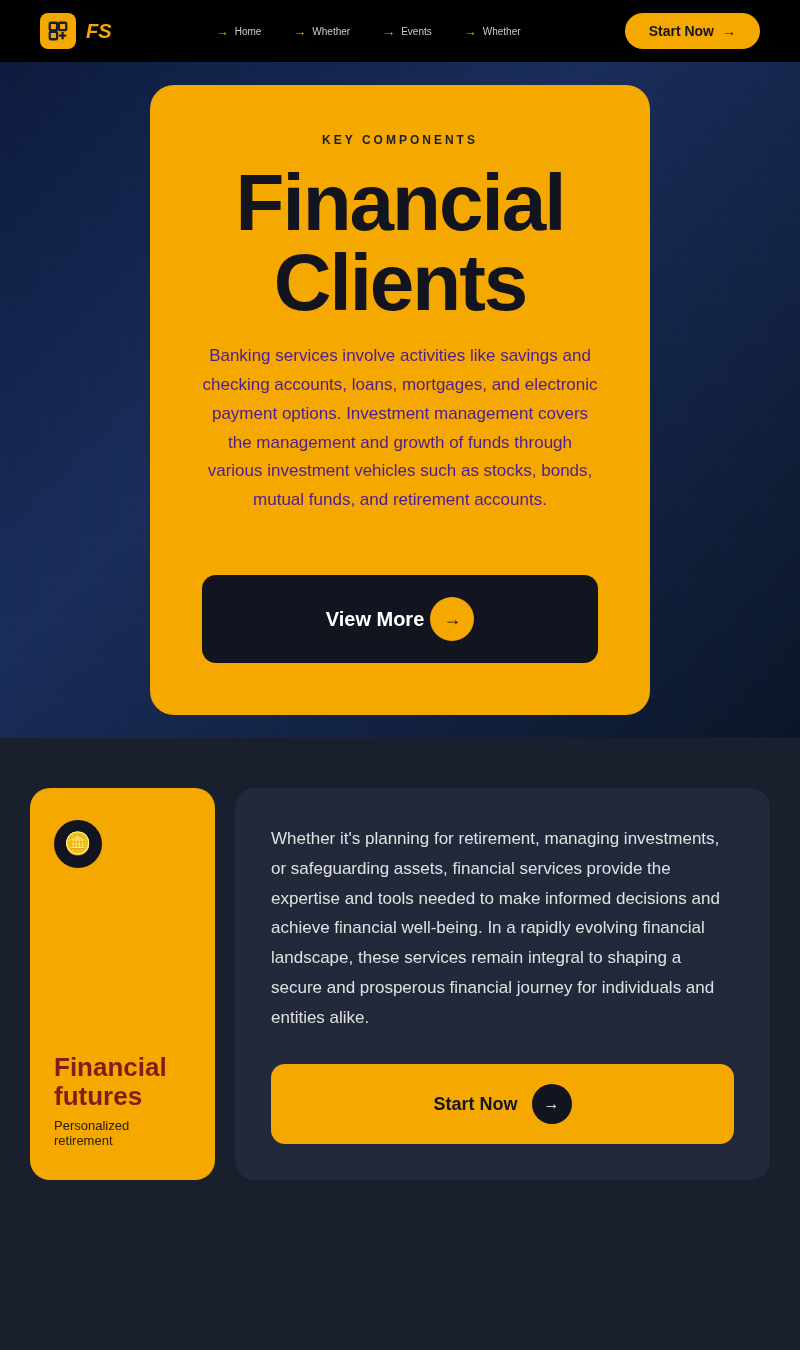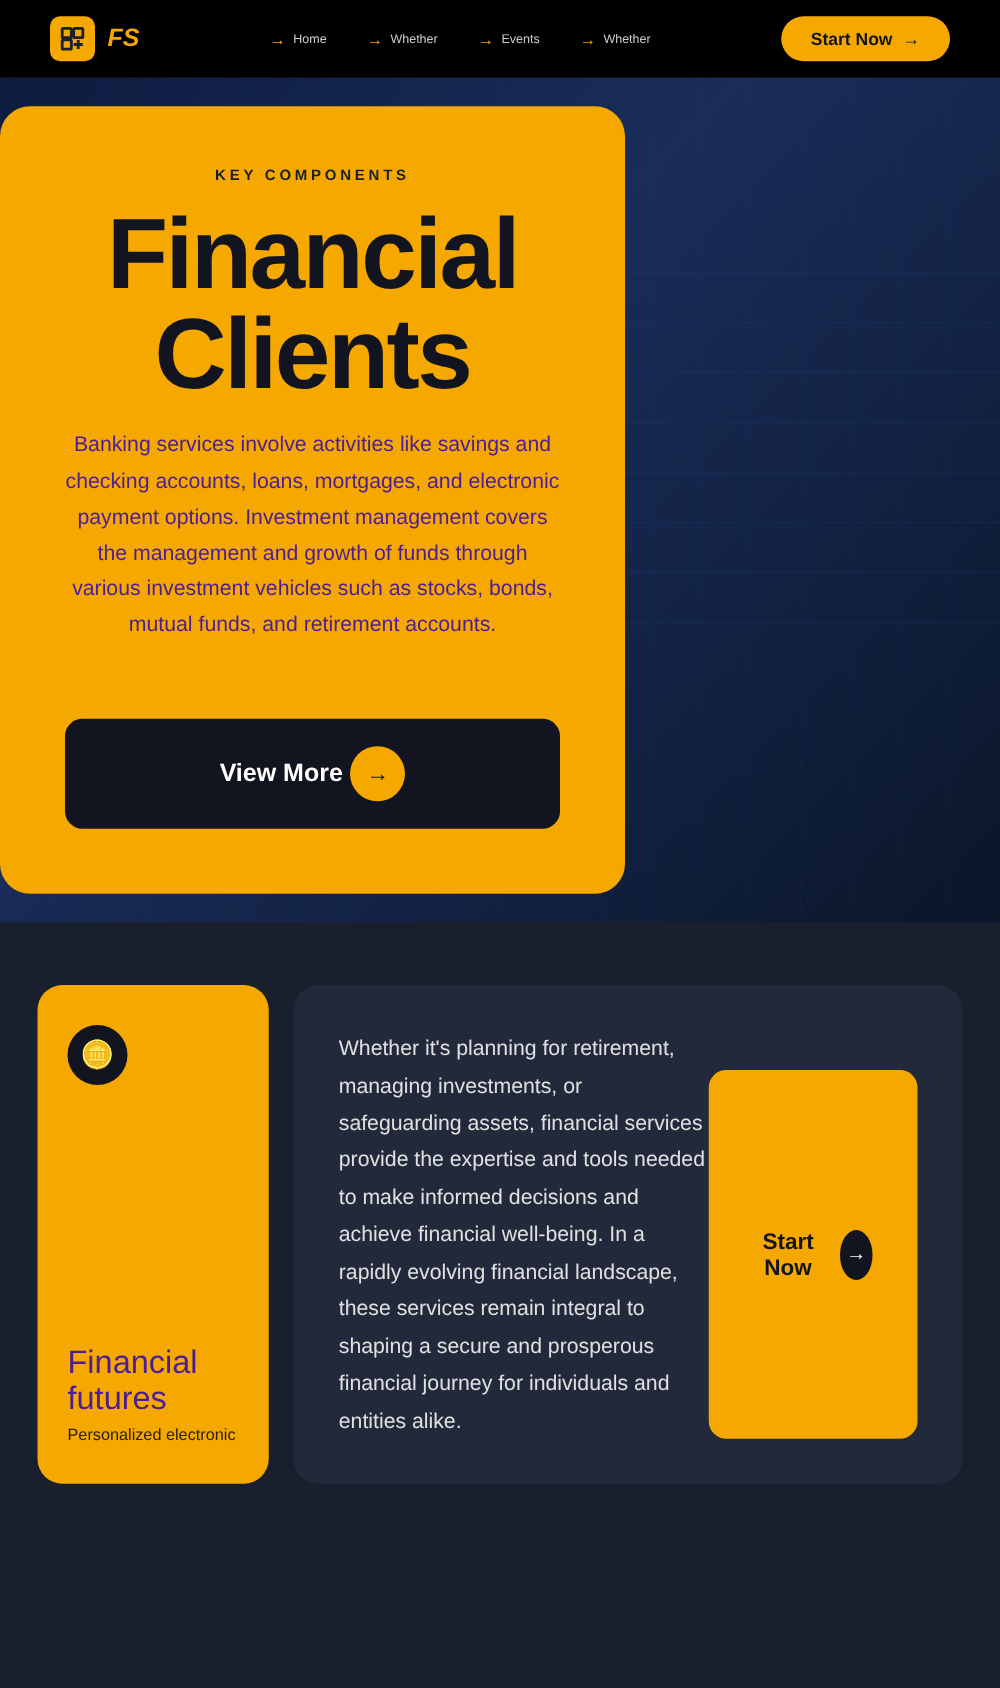"KEY COMPONENTS" .hero { justify-content: flex-start -> center }
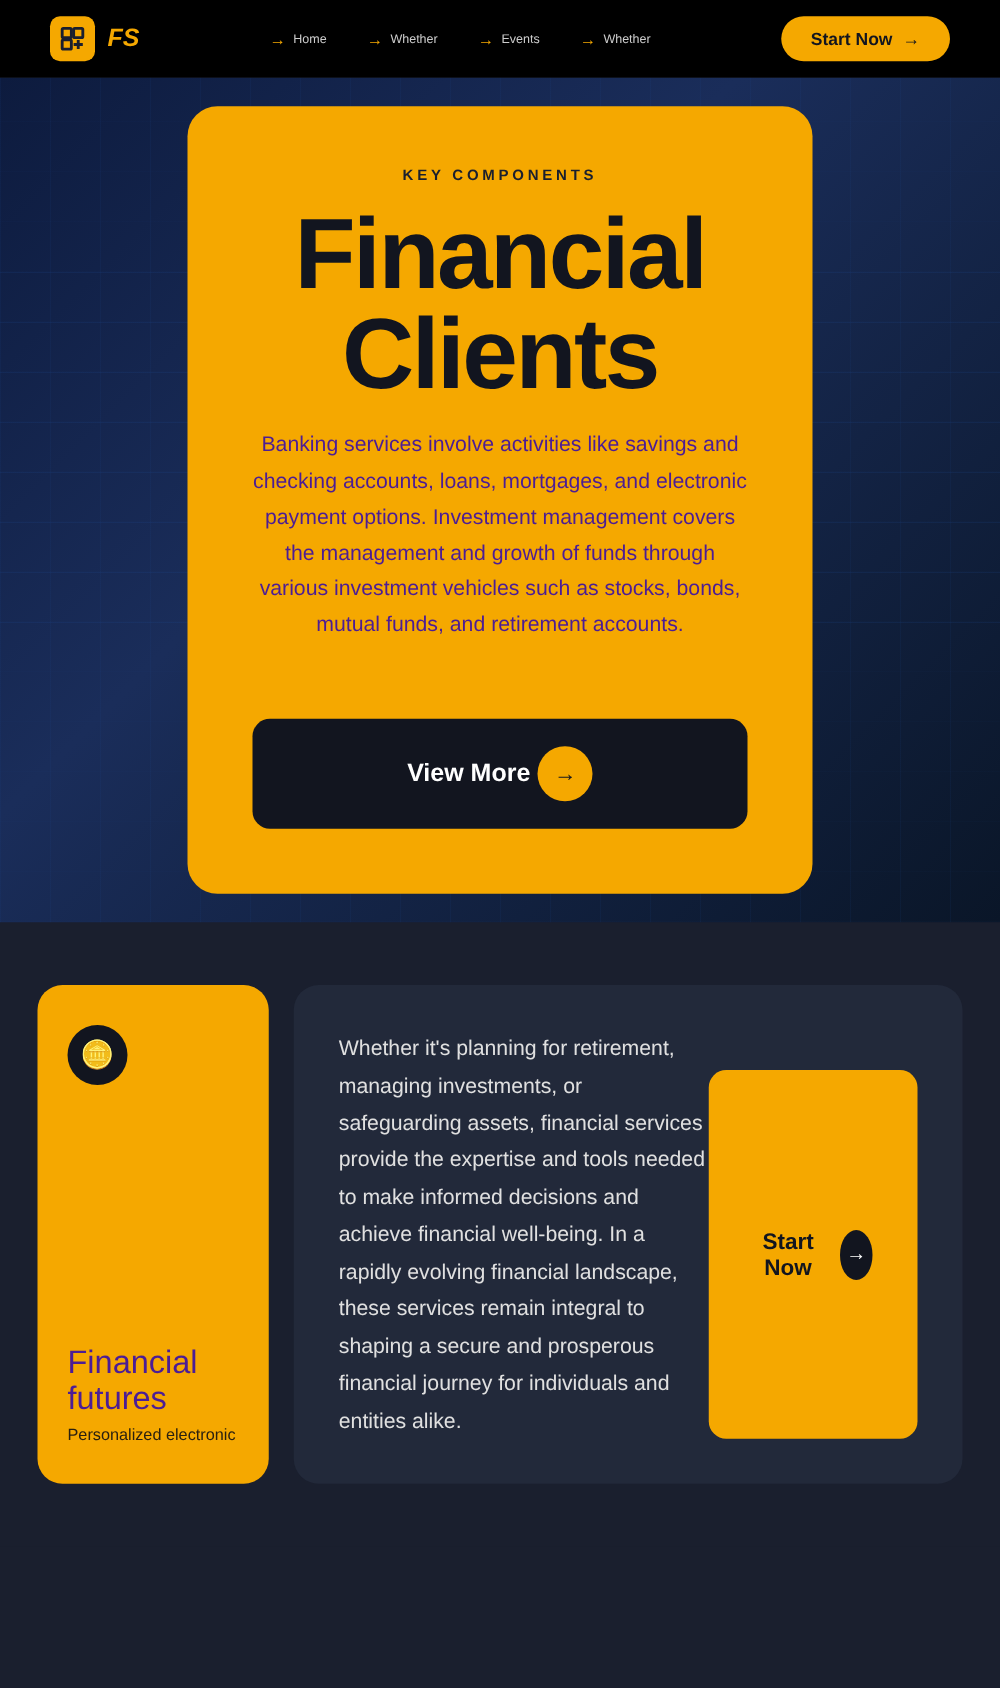"Whether it's planning for retirement," .card-dark-lg { flex-direction: none -> column }
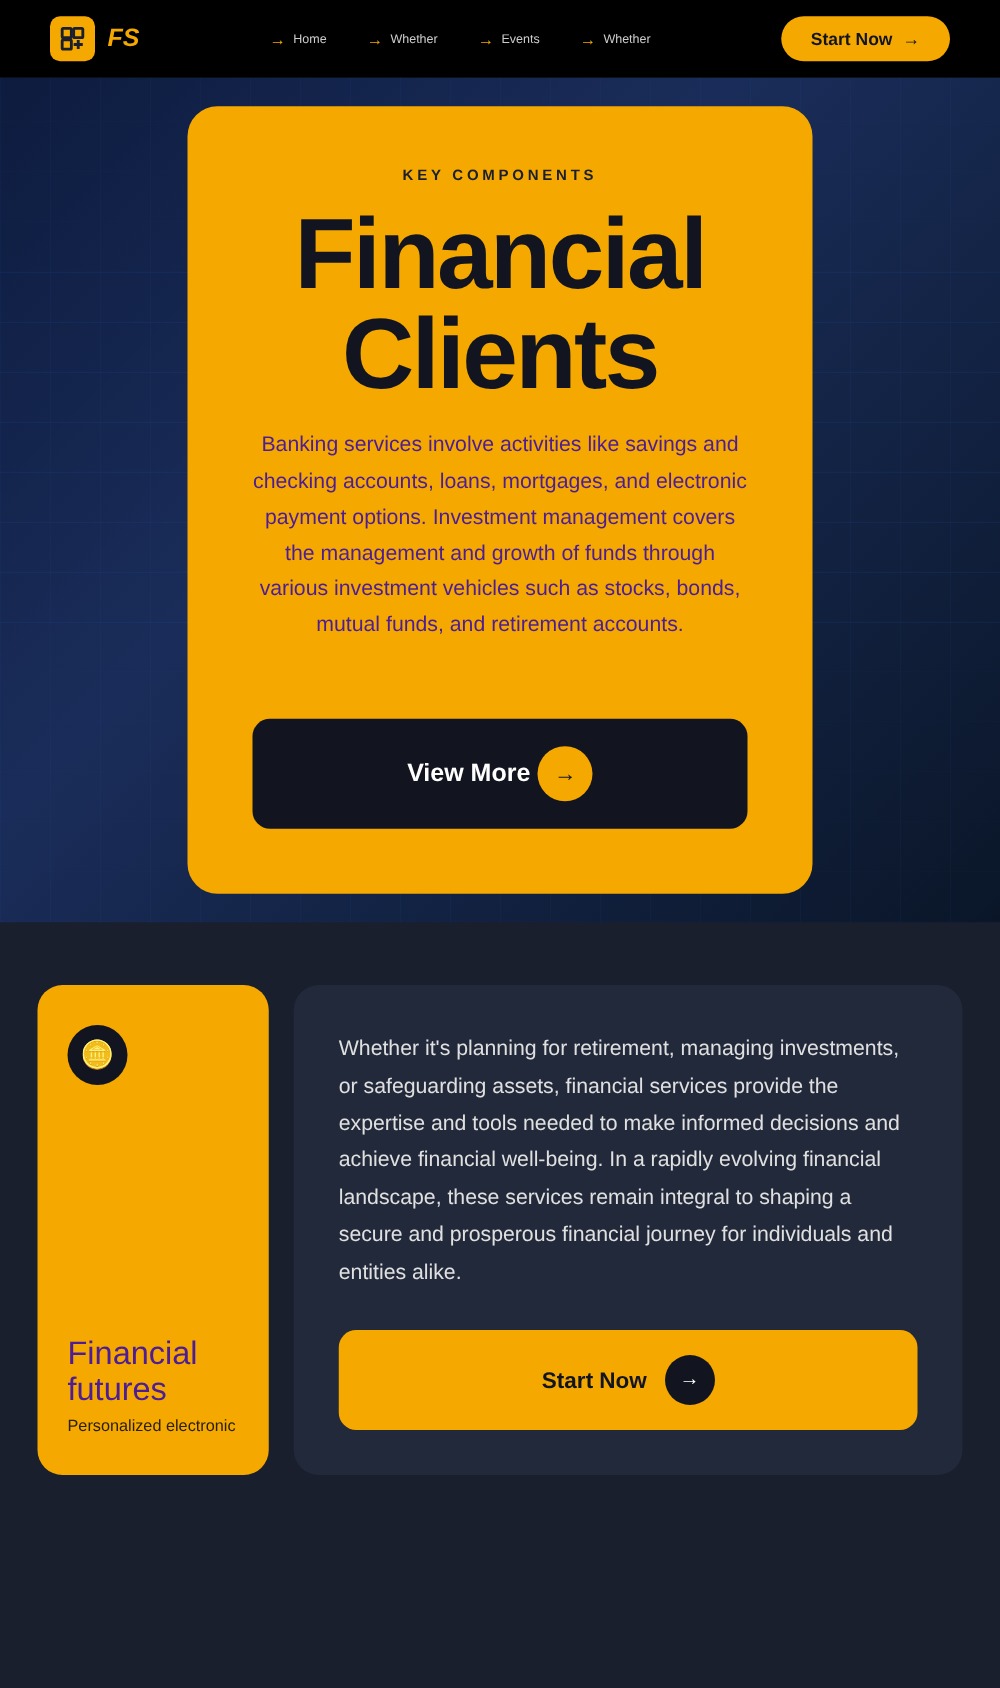"Financial futures" .card-yellow-sm .card-title { color: #4c1d95 -> #7f1d1d; font-weight: 400 -> 700 }
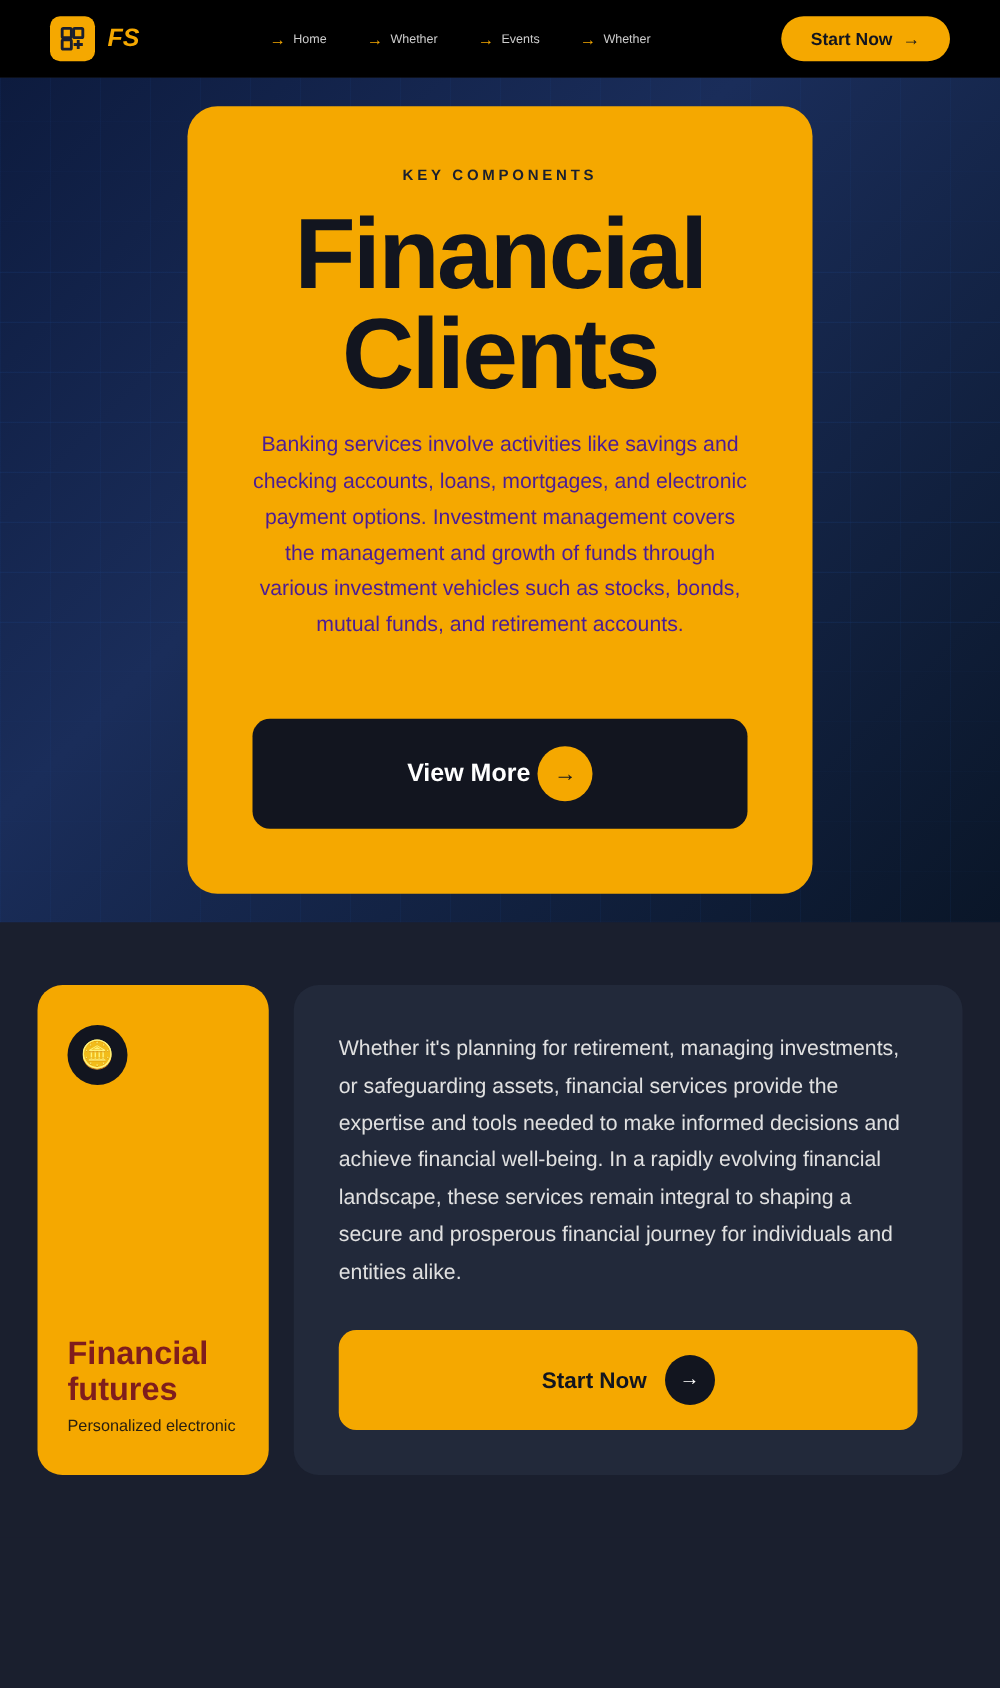"Personalized electronic" div.card-sub { text: electronic -> retirement }
